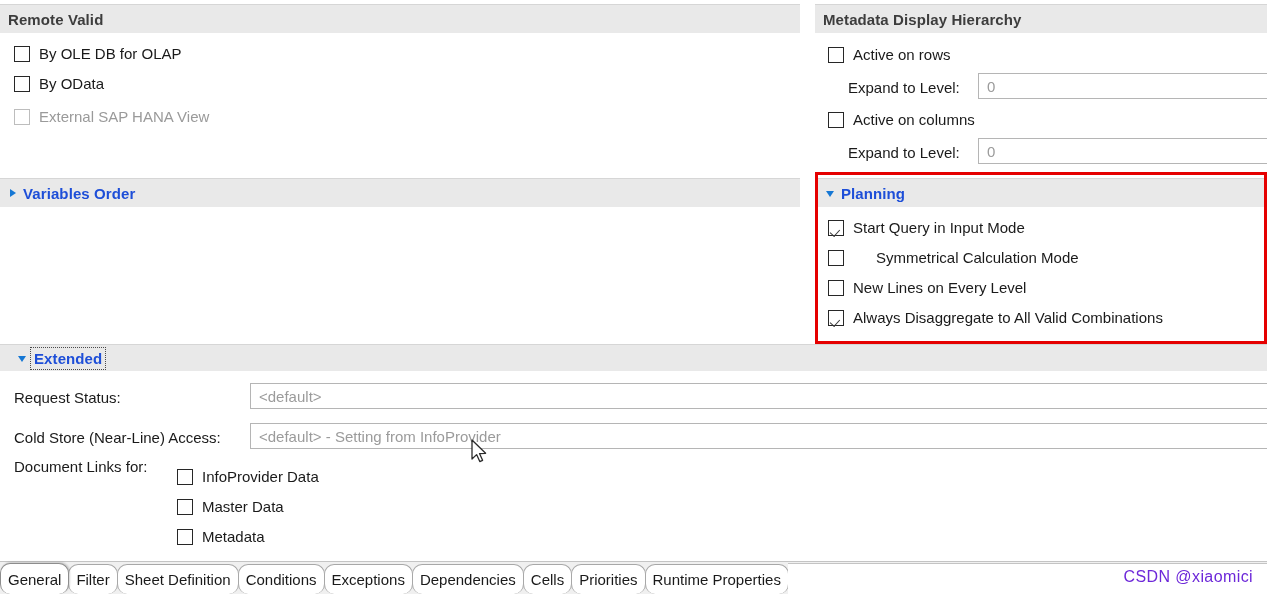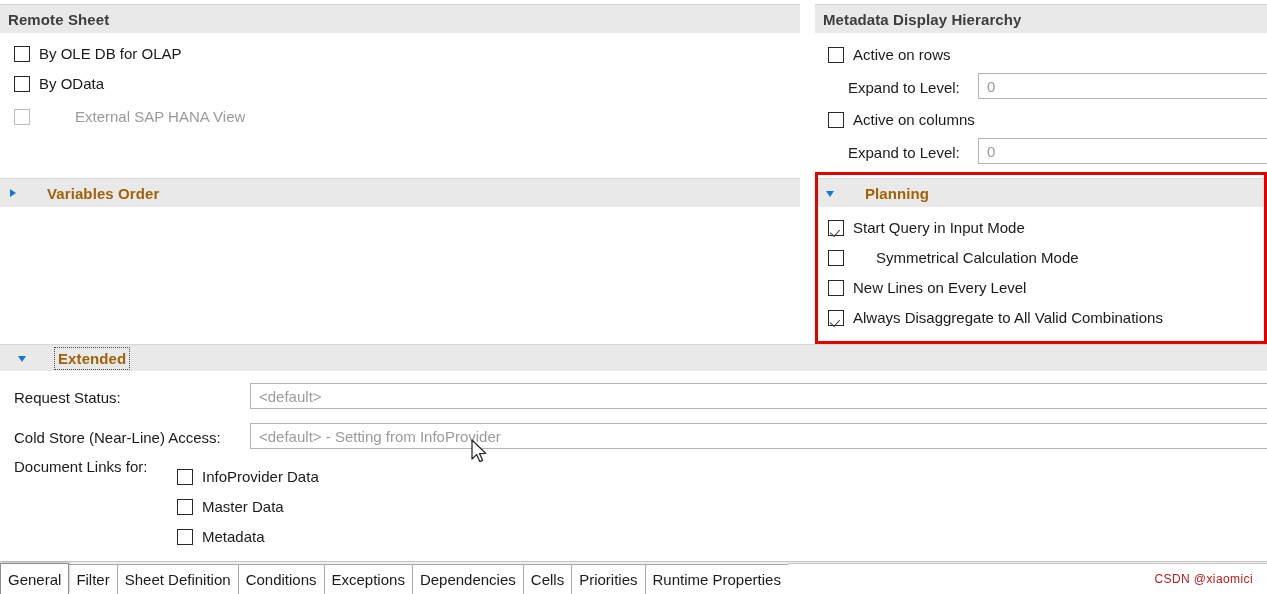"Remote Sheet" span.band-title { text: Sheet -> Valid }
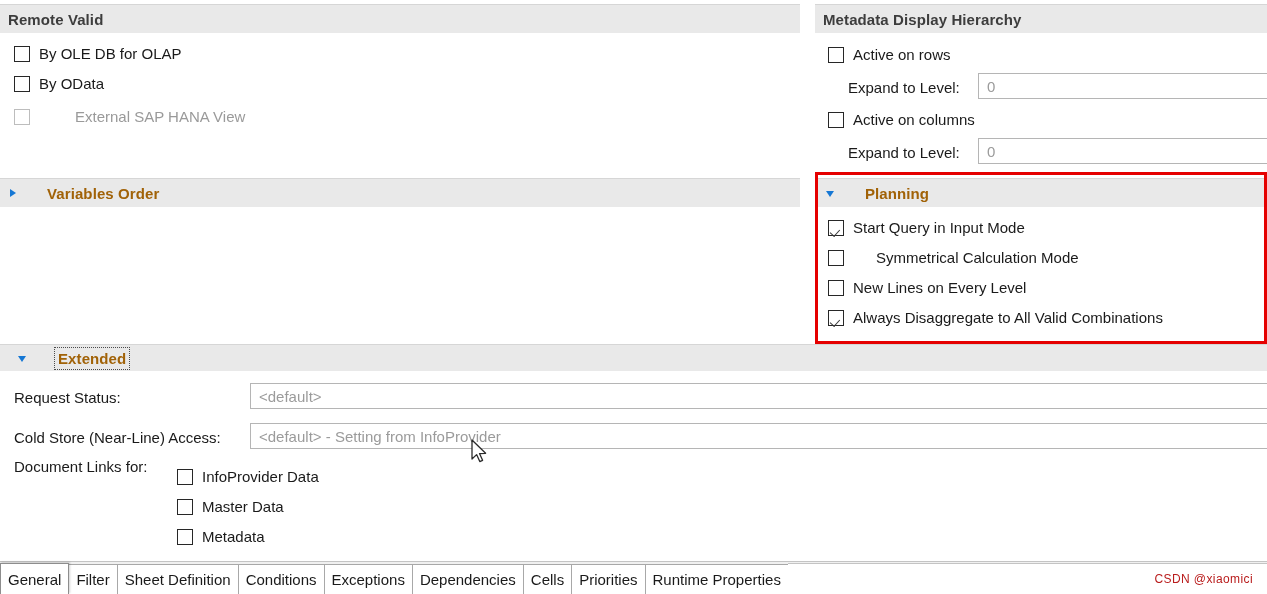"External SAP HANA View" .cblabel.disabled { margin-left: 36px -> none }
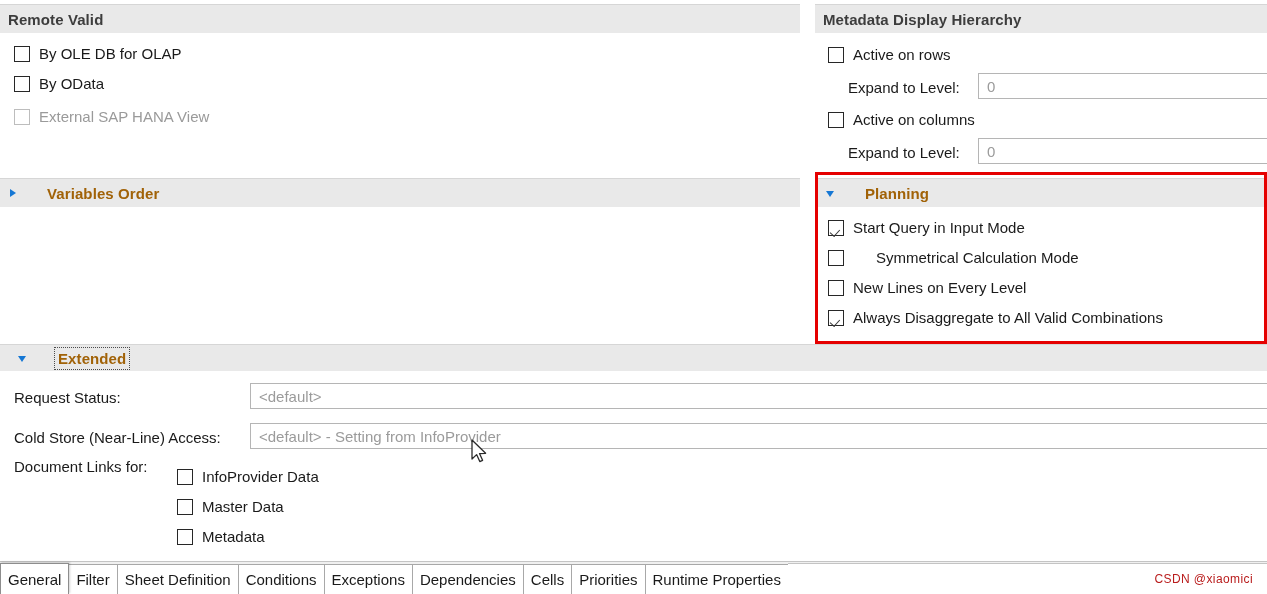"Variables Order" .band-title.link { color: #a16207 -> #1d4ed8; margin-left: 24px -> none }
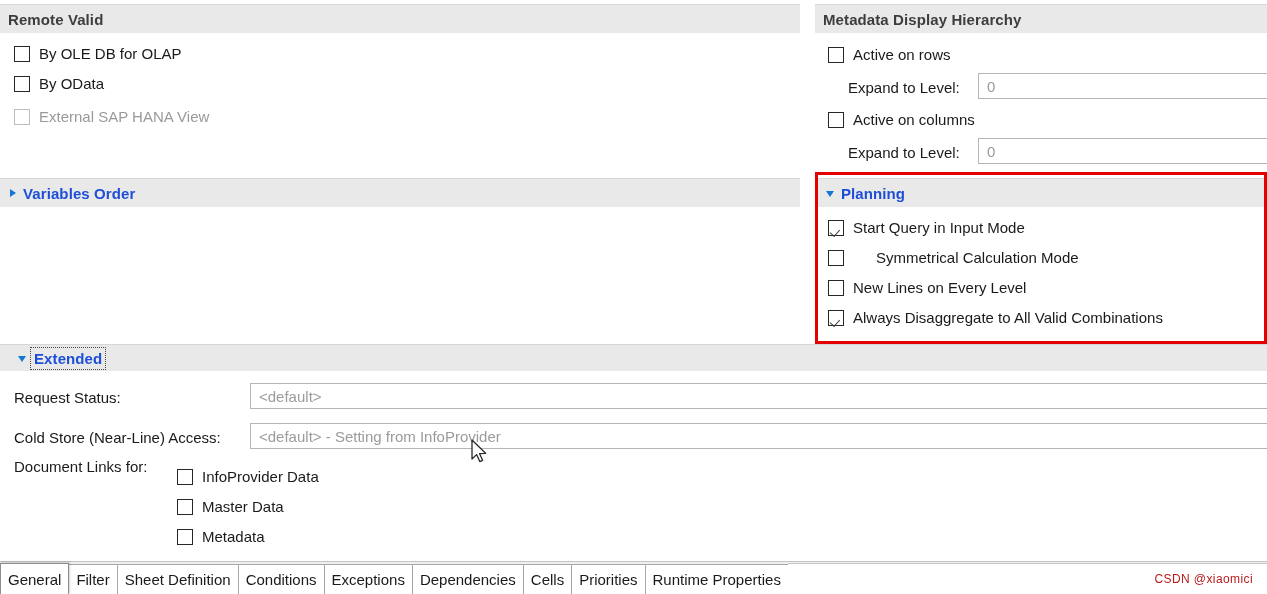"General" .tab { border-radius: none -> 10px }
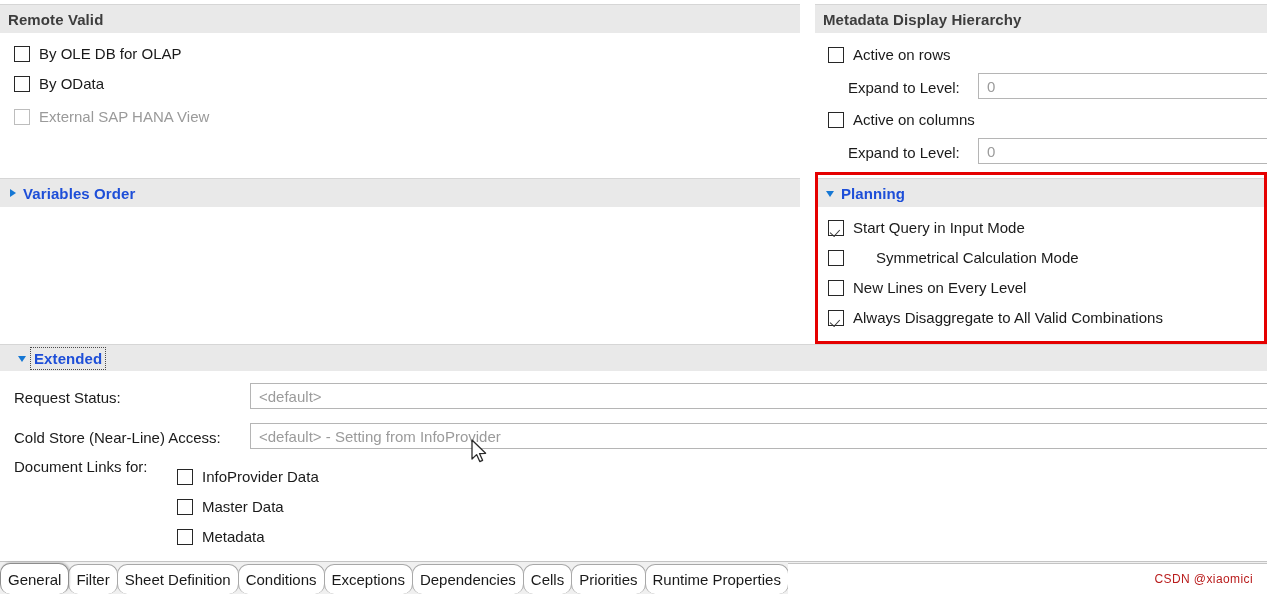"CSDN @xiaomici" .watermark { color: #b91c1c -> #6d28d9; font-size: 12px -> 16px }
